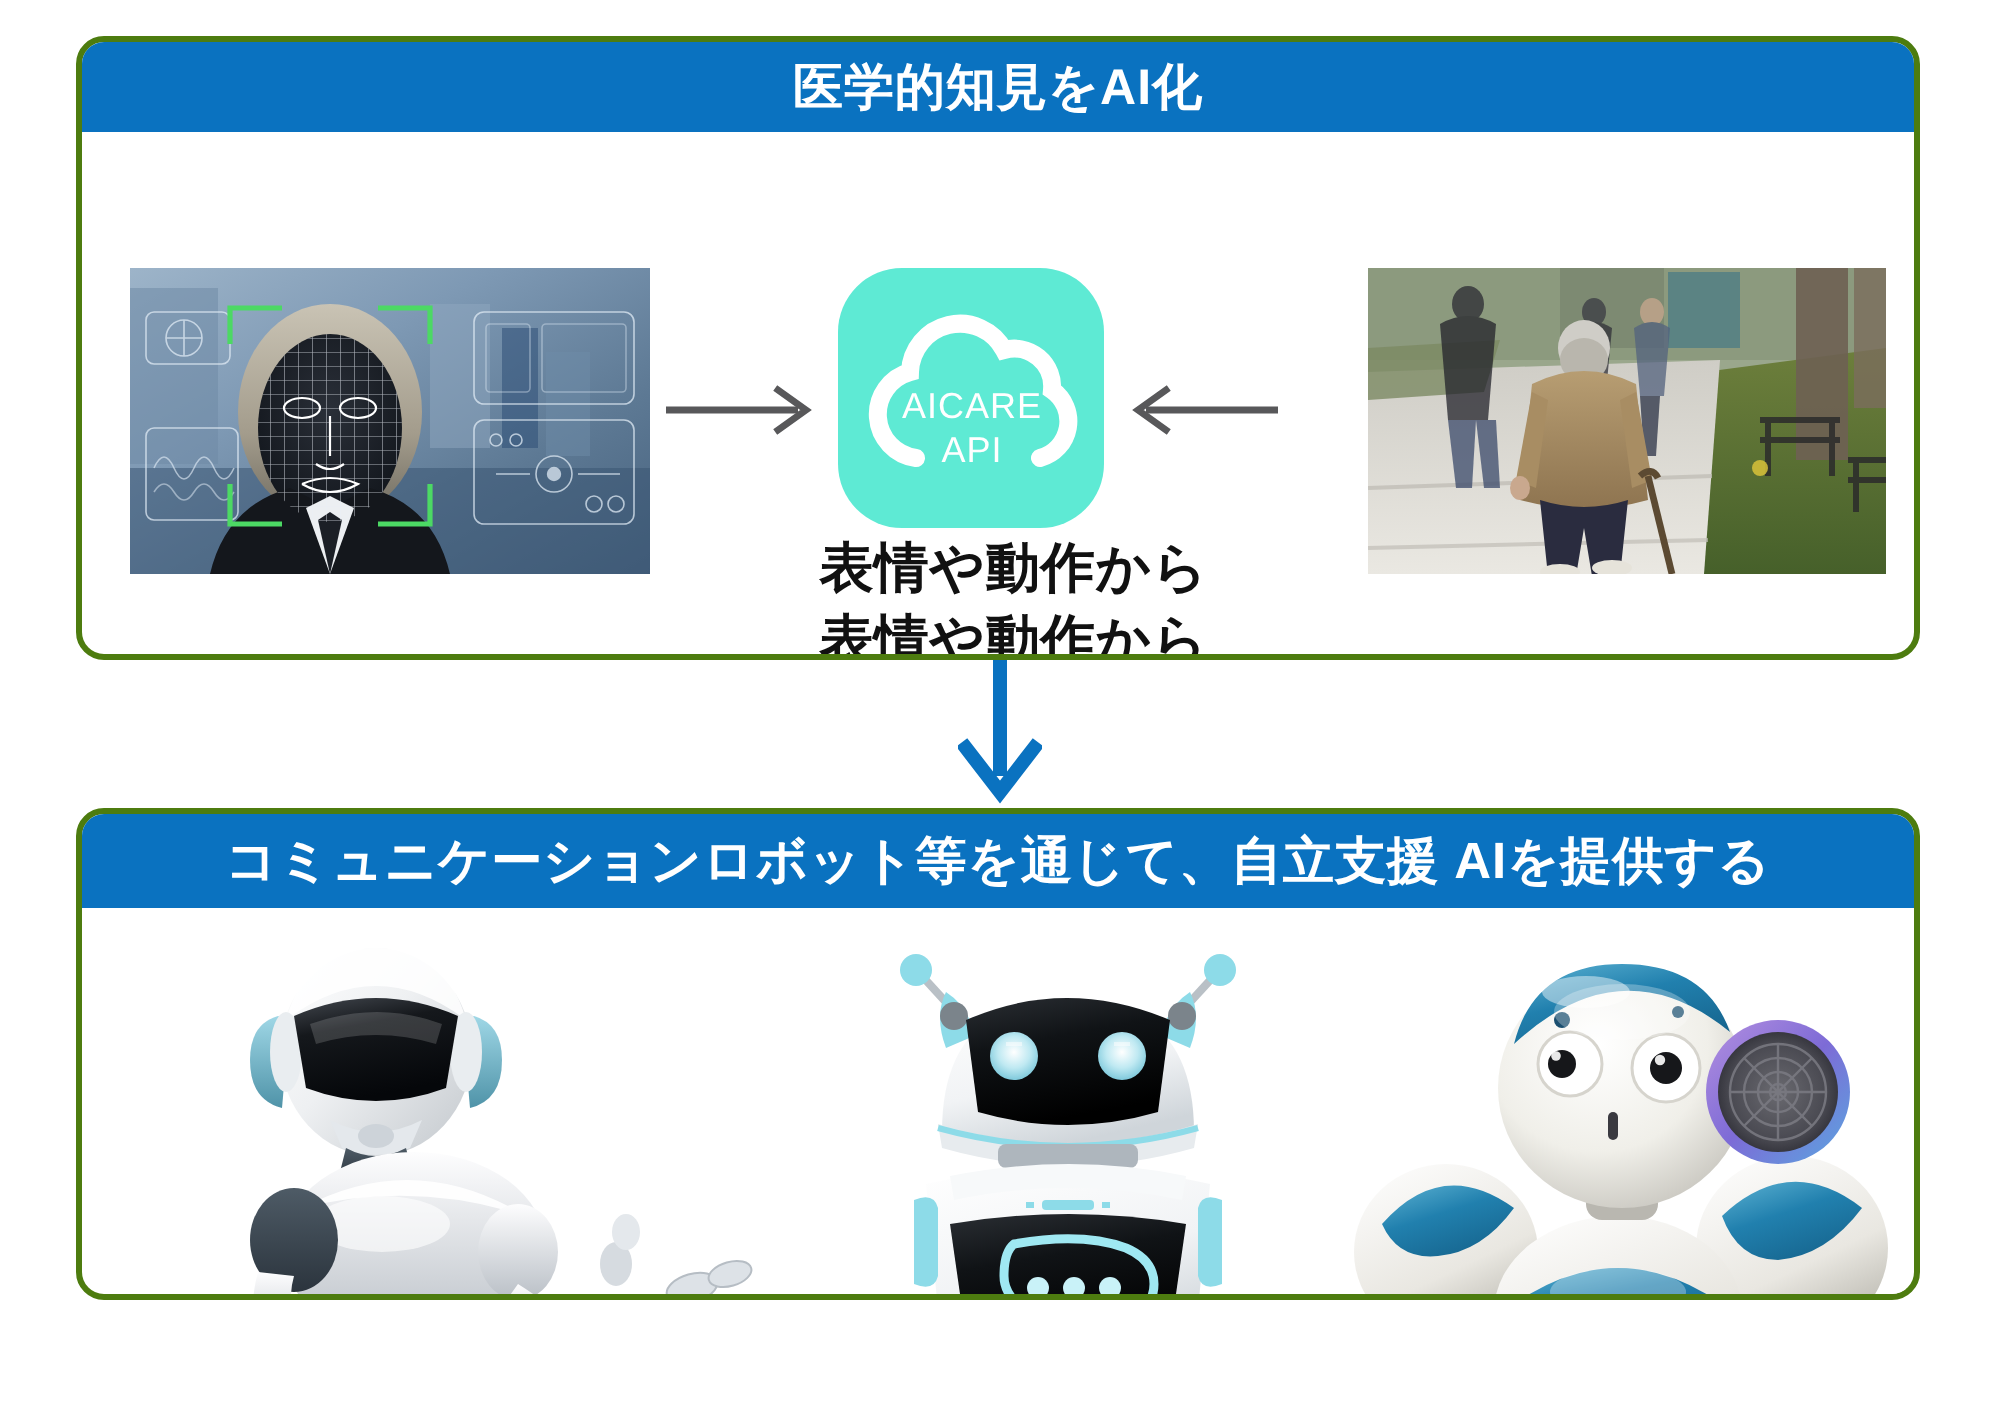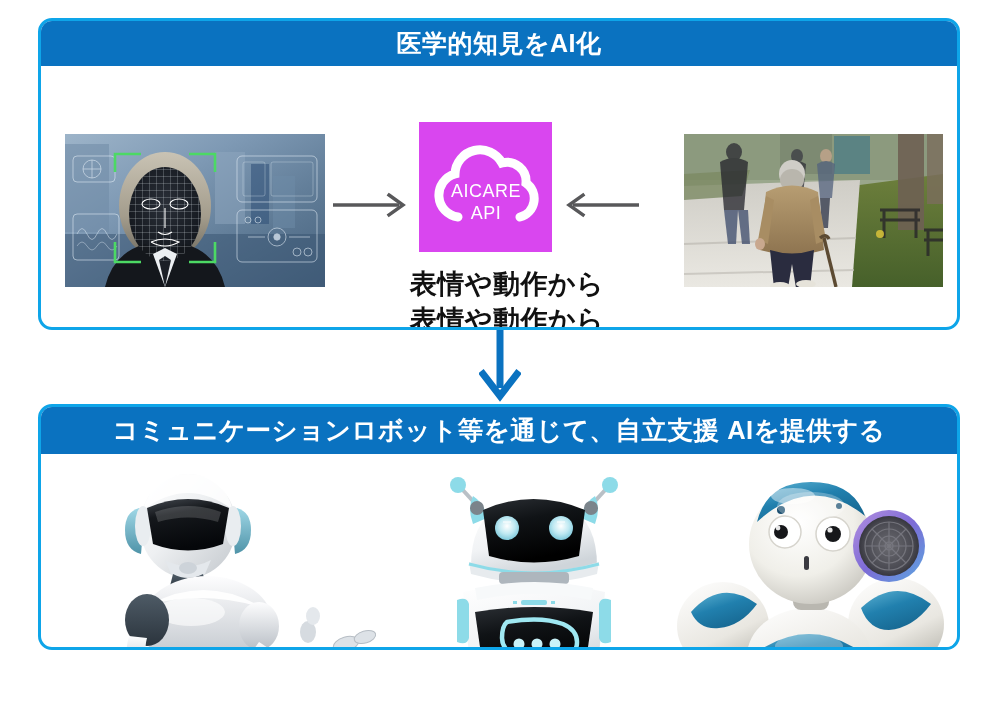"医学的知見をAI化" .panel { border: 3px solid #0ea5e9 -> 3px solid #4d7c0f }
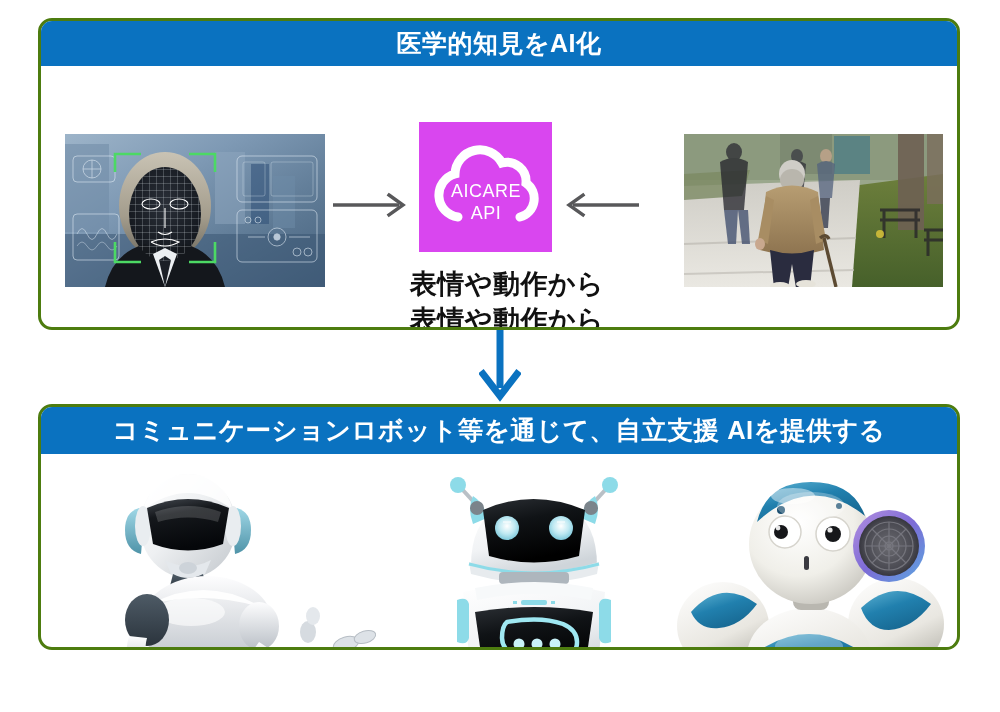"AICARE" #api-box { background: #d946ef -> #5eead4; border-radius: none -> 32px; top: 56px -> 68px }
